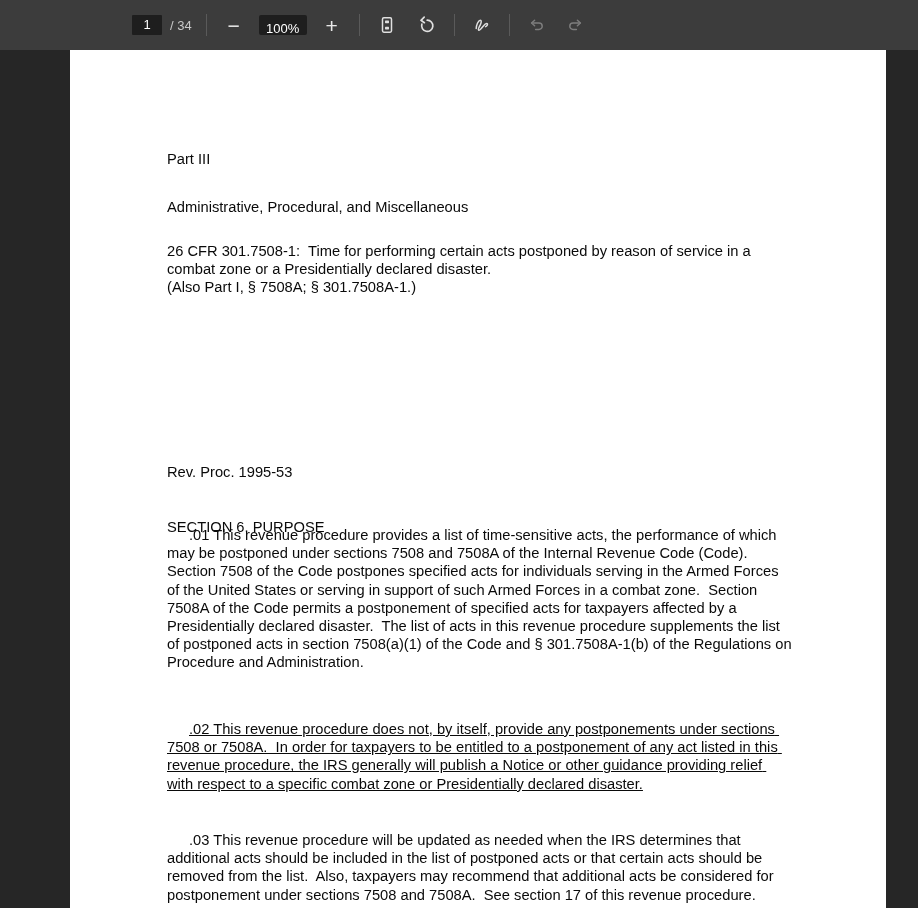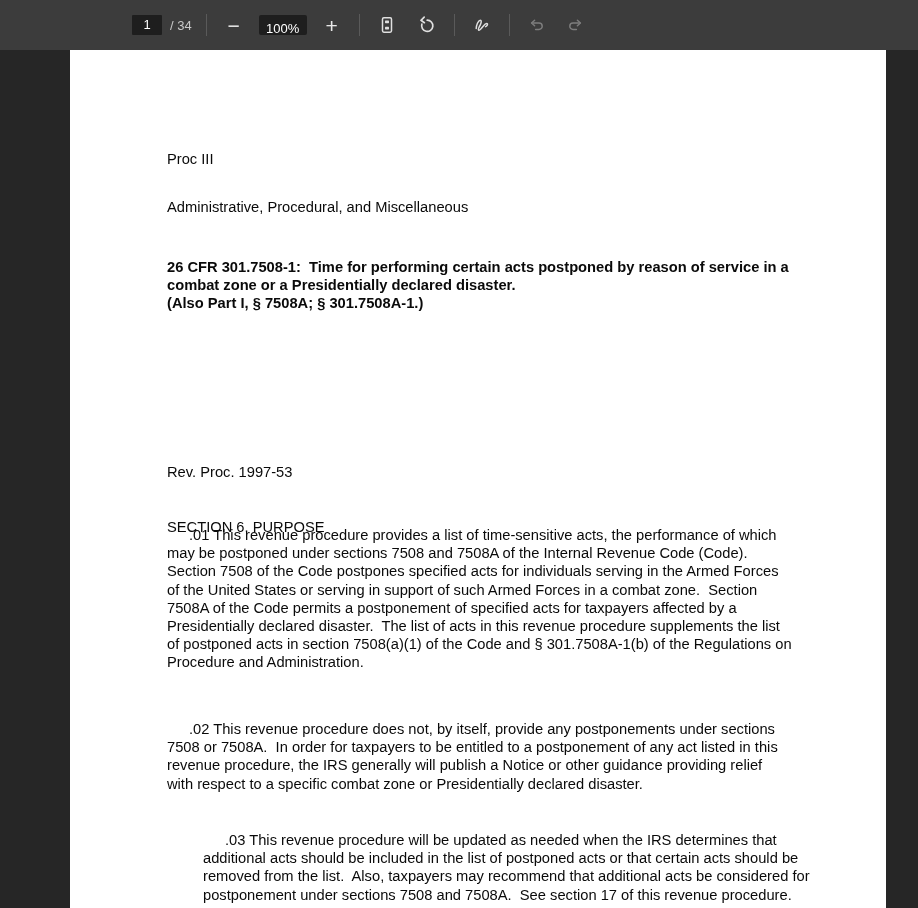"Proc III" div.line { text: Proc -> Part }
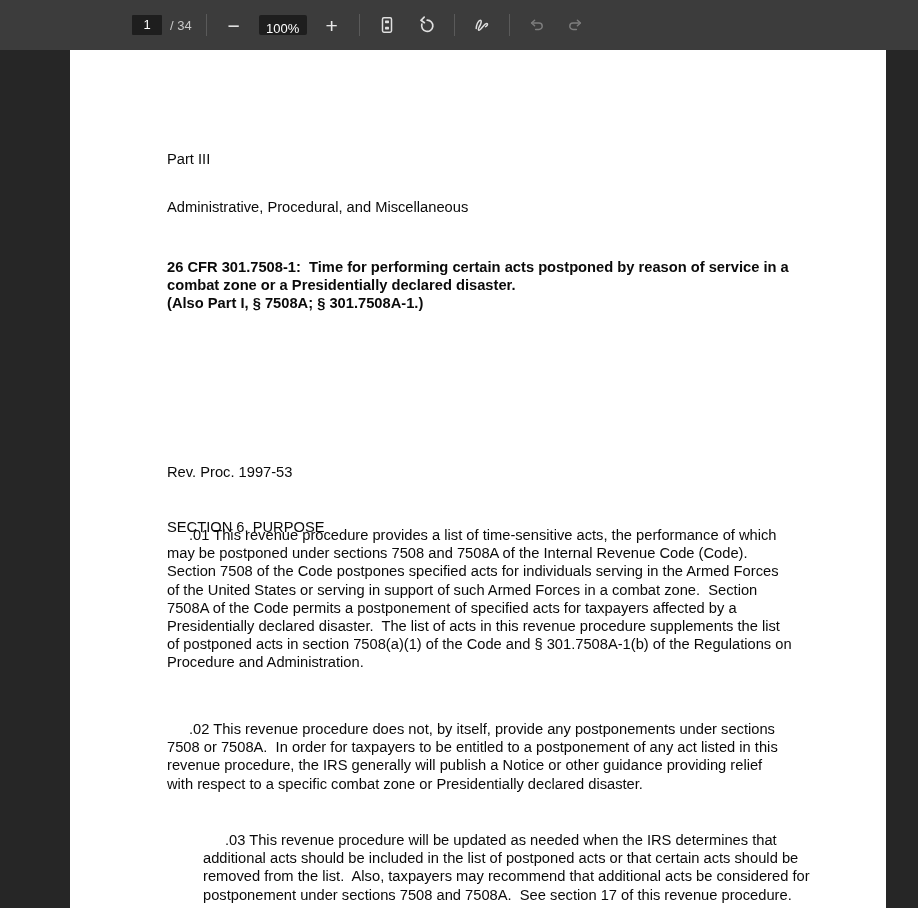"26 CFR 301.7508-1: Time for" .p-cfr { font-weight: bold -> none; top: 208px -> 192px }
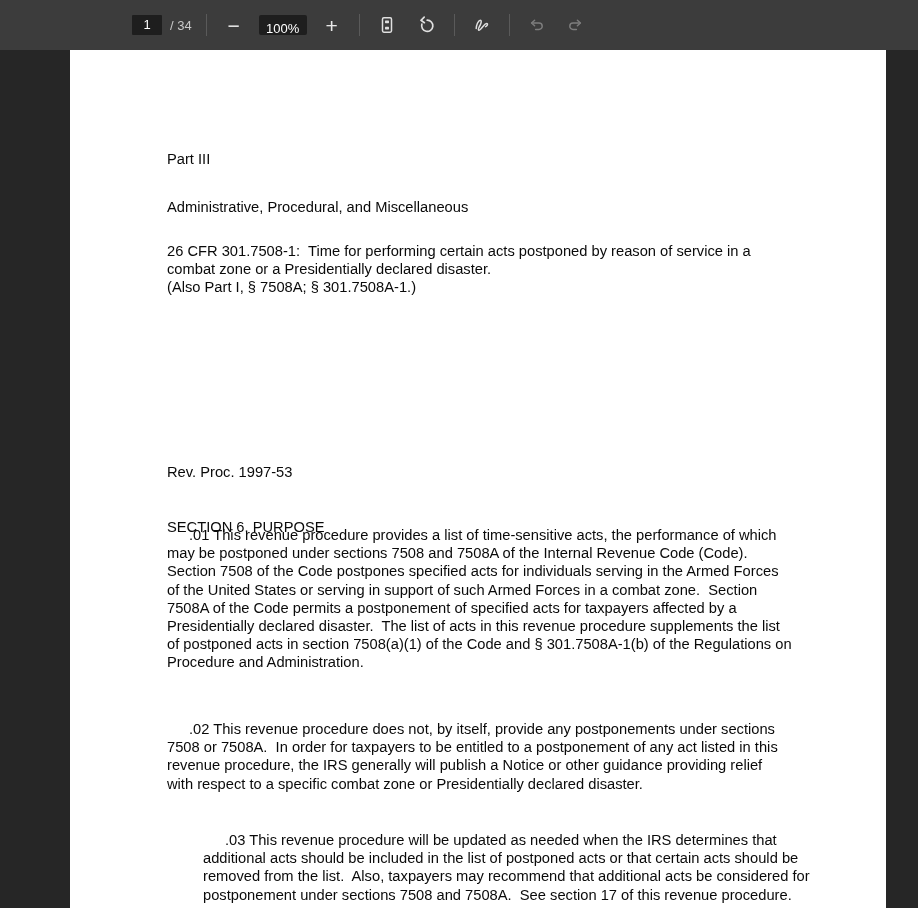"Rev. Proc. 1997-53" div.line { text: 1997-53 -> 1995-53 }
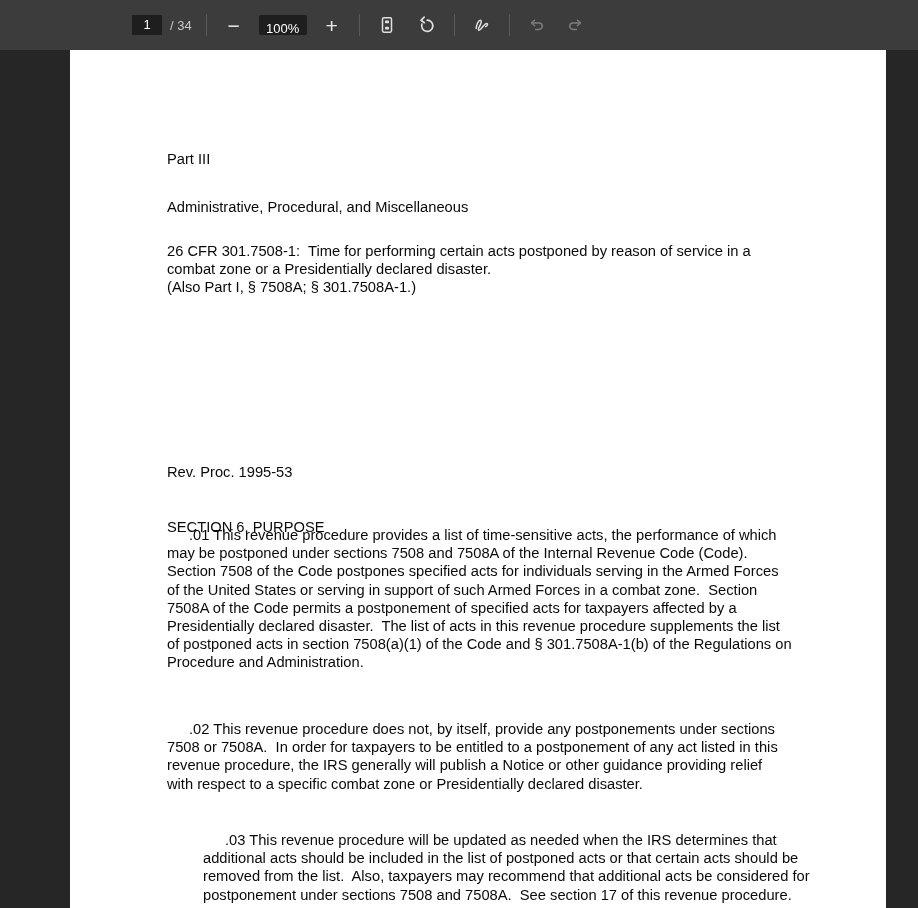".02 This revenue procedure does" .p-02 { text-decoration: none -> underline }
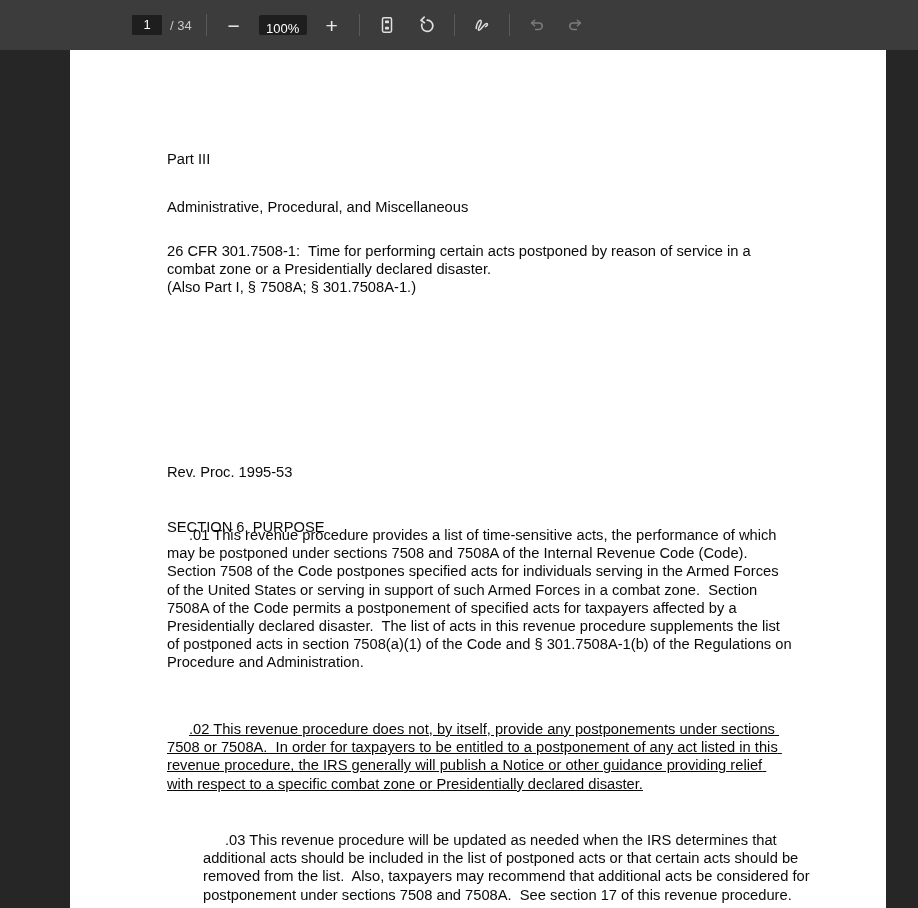".03 This revenue procedure will" .p-03 { margin-left: 36px -> none }
